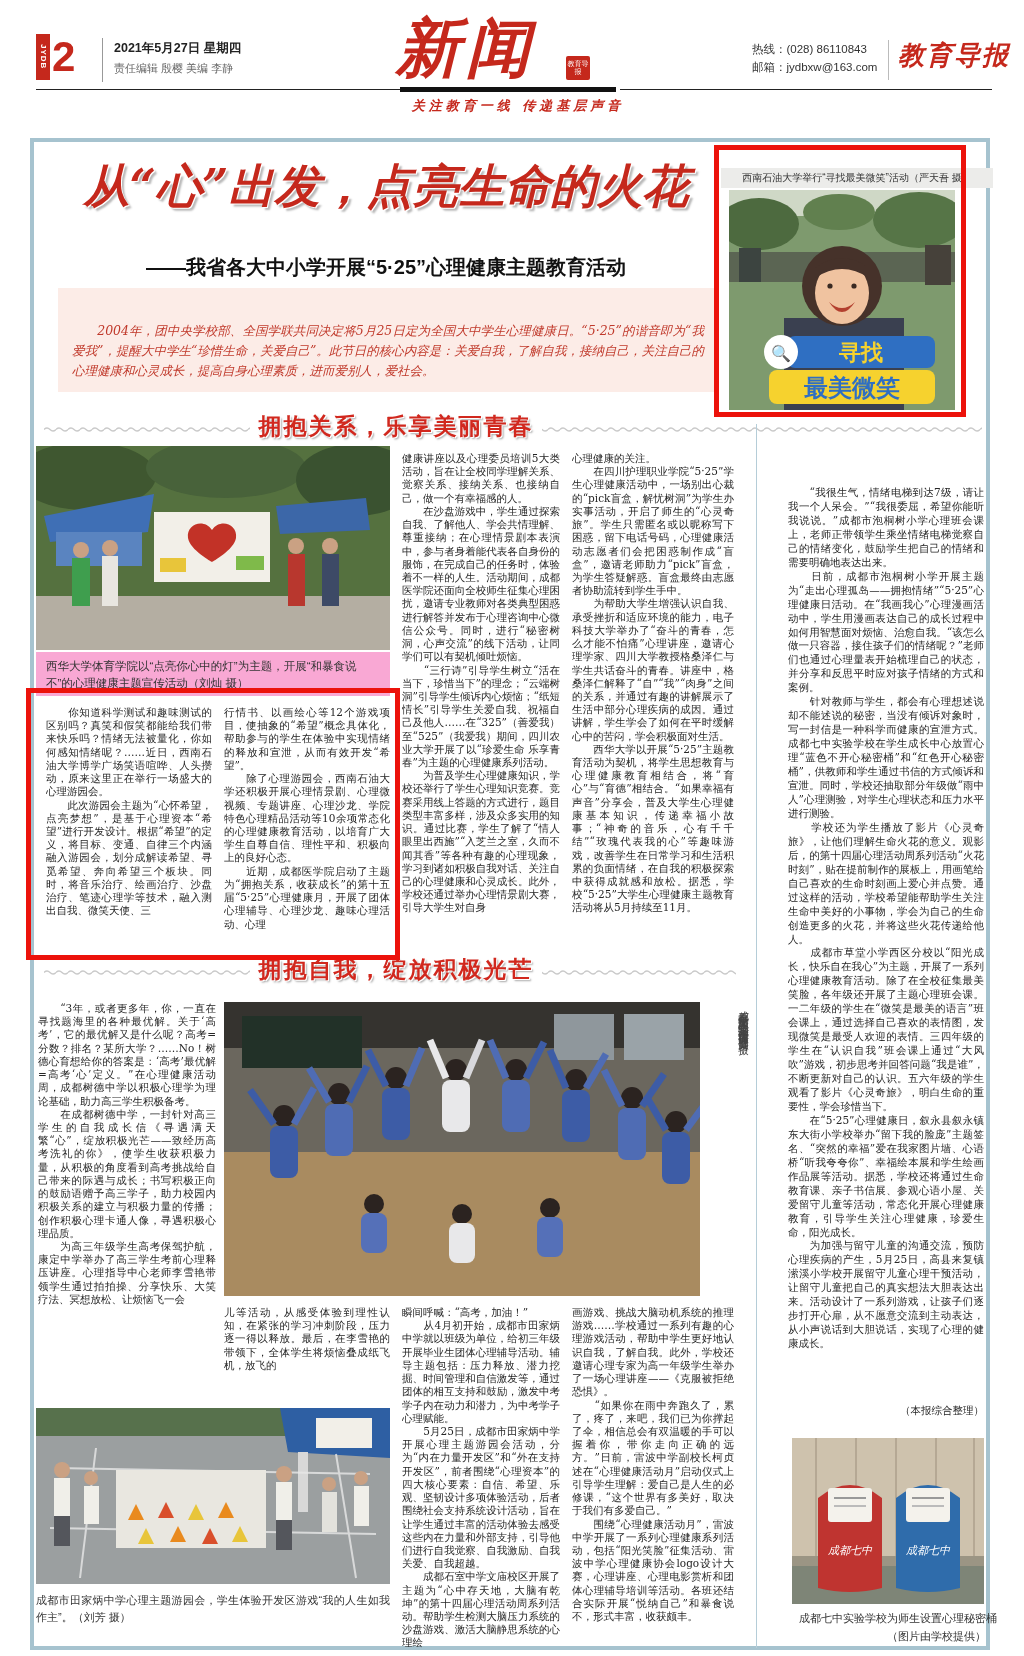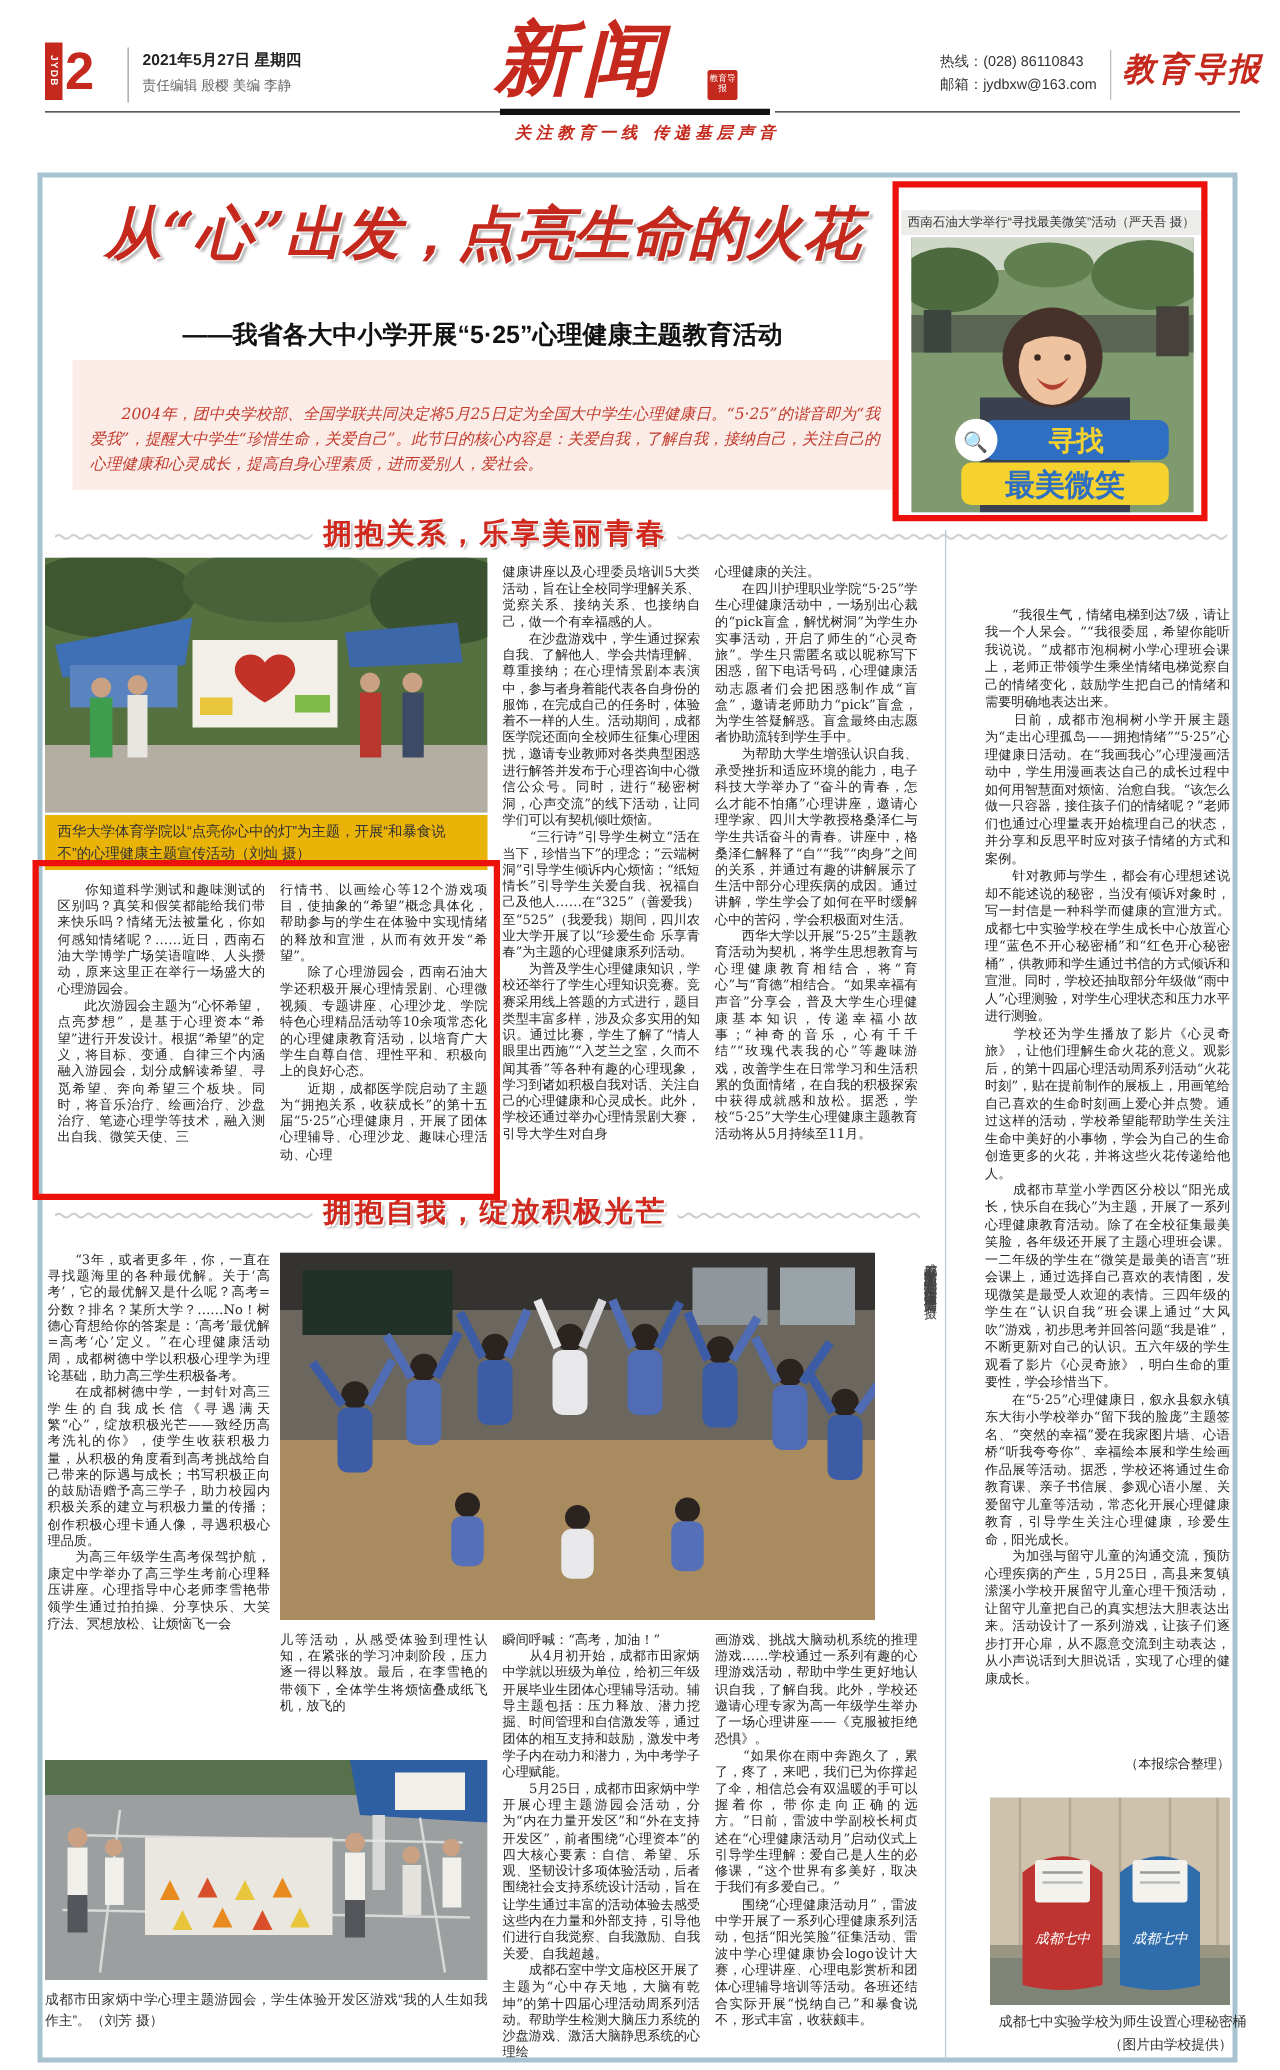"西南石油大学举行“寻找最美微笑”活动（严天吾 摄）" .p1caption { padding: 3px 0 -> 3px 16px }
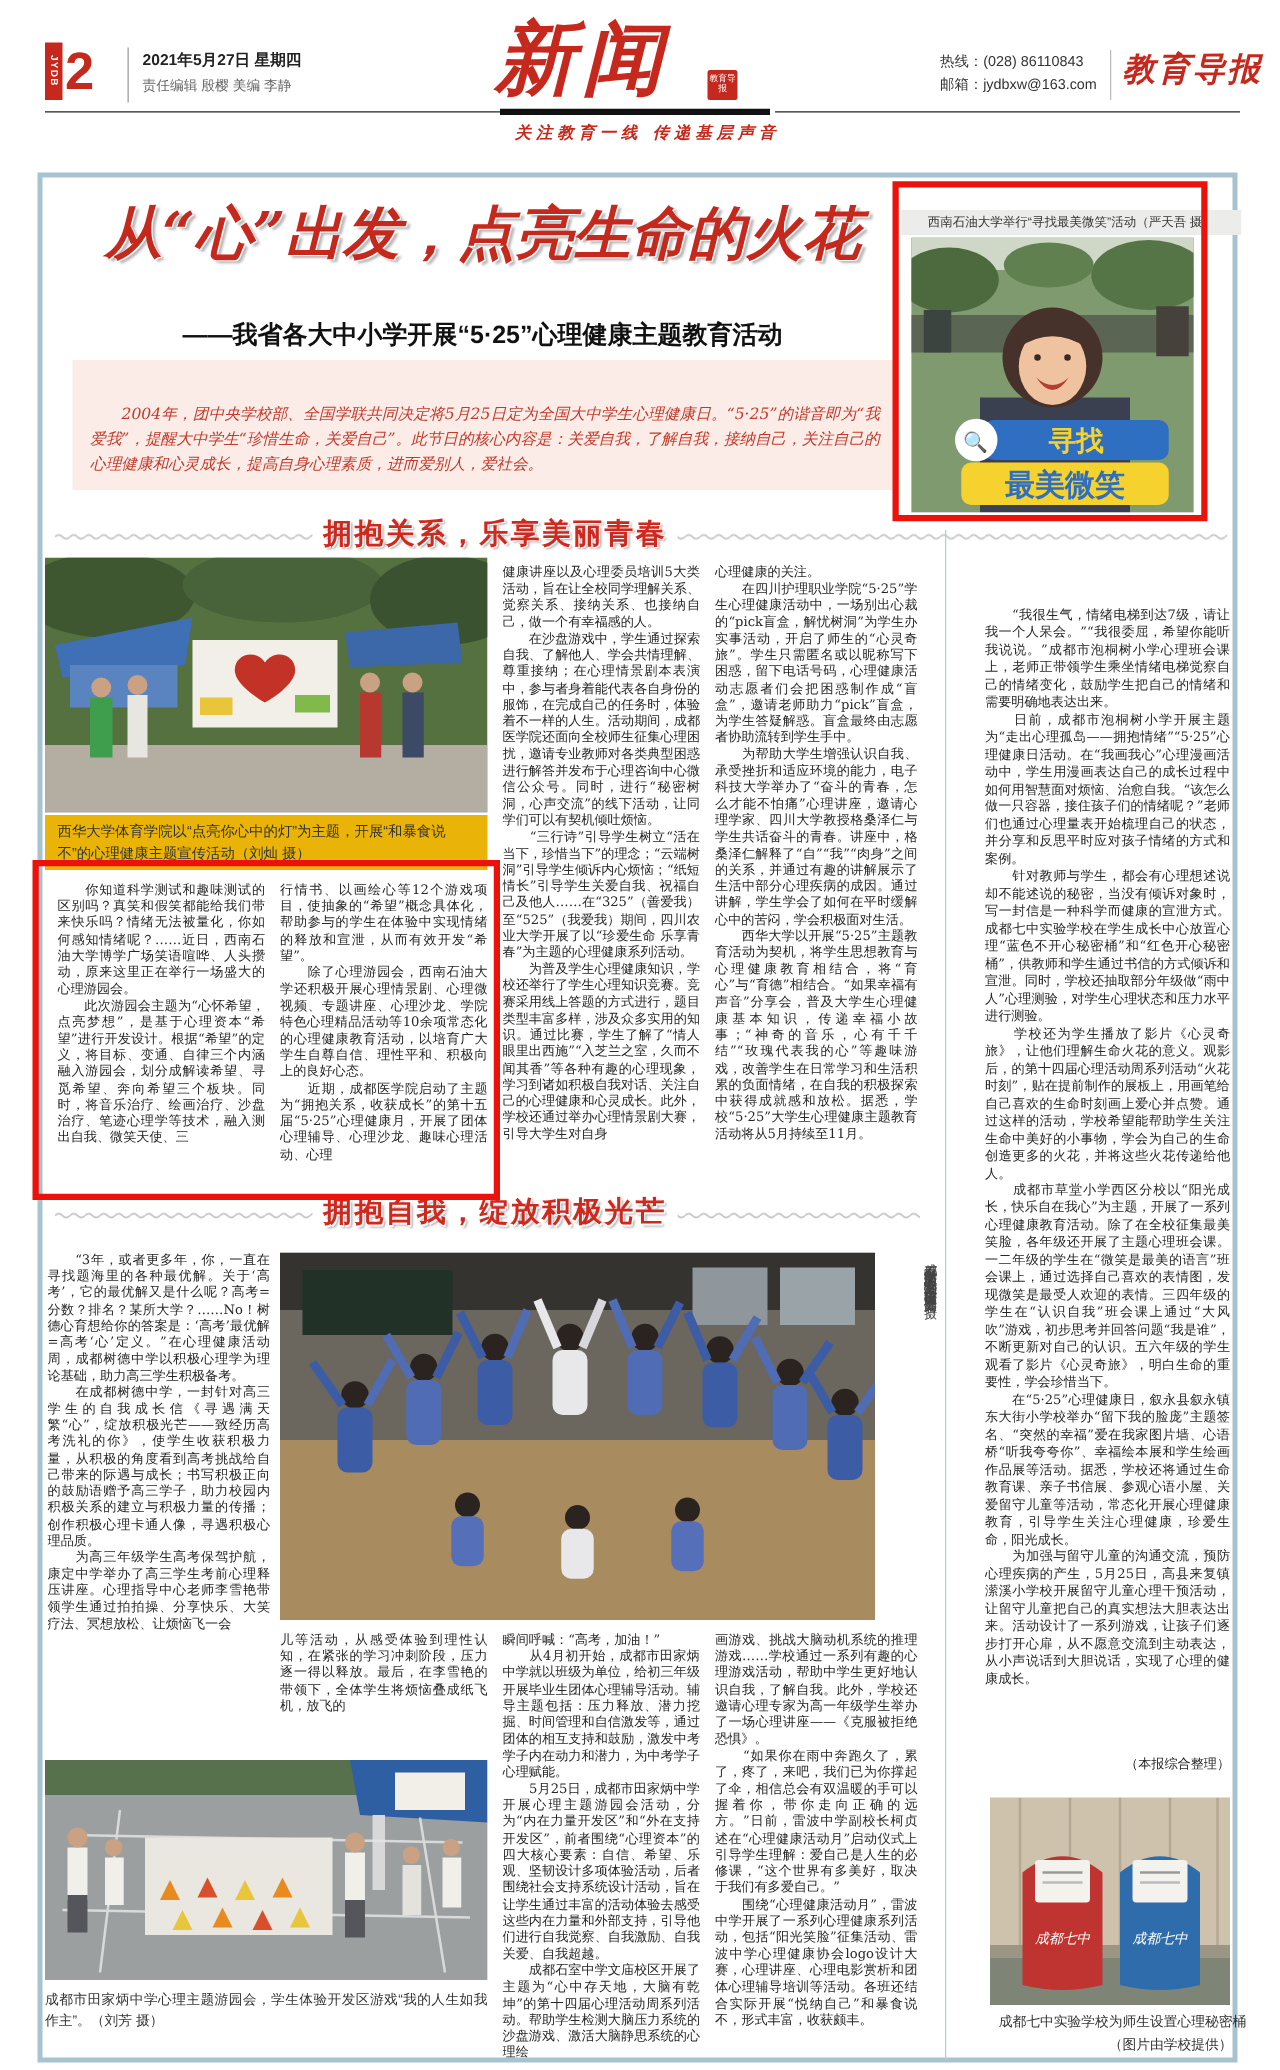"西华大学体育学院以“点亮你心中的灯”为主题，开展“和暴食说不”的心理健康主题宣传" .caption-blue { background: #eab308 -> #f9a8d4 }
